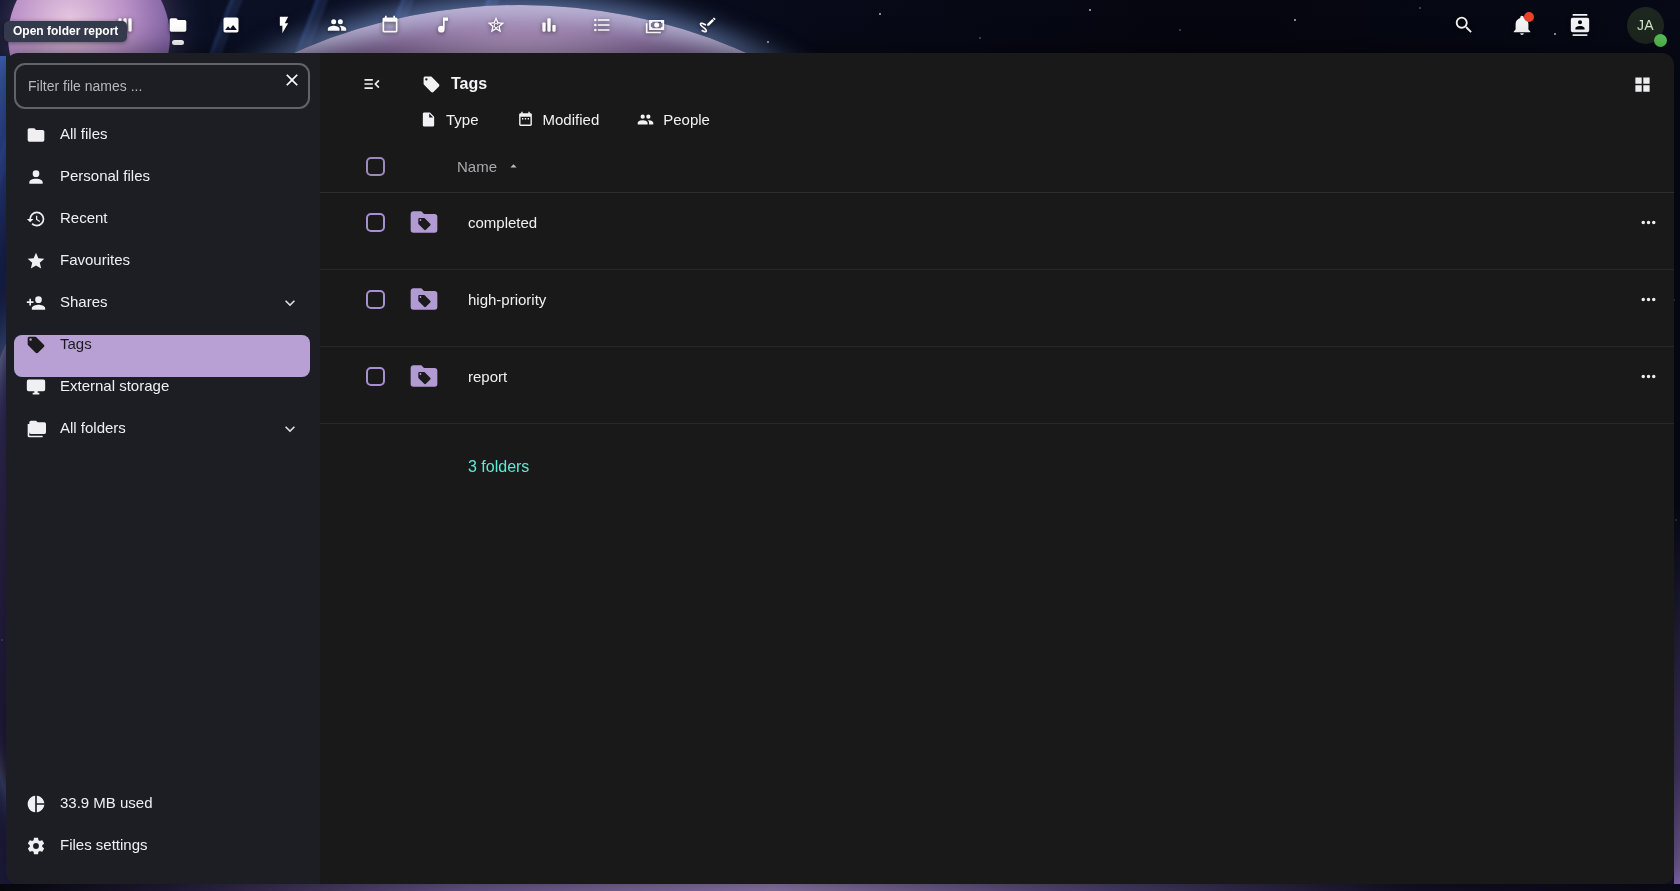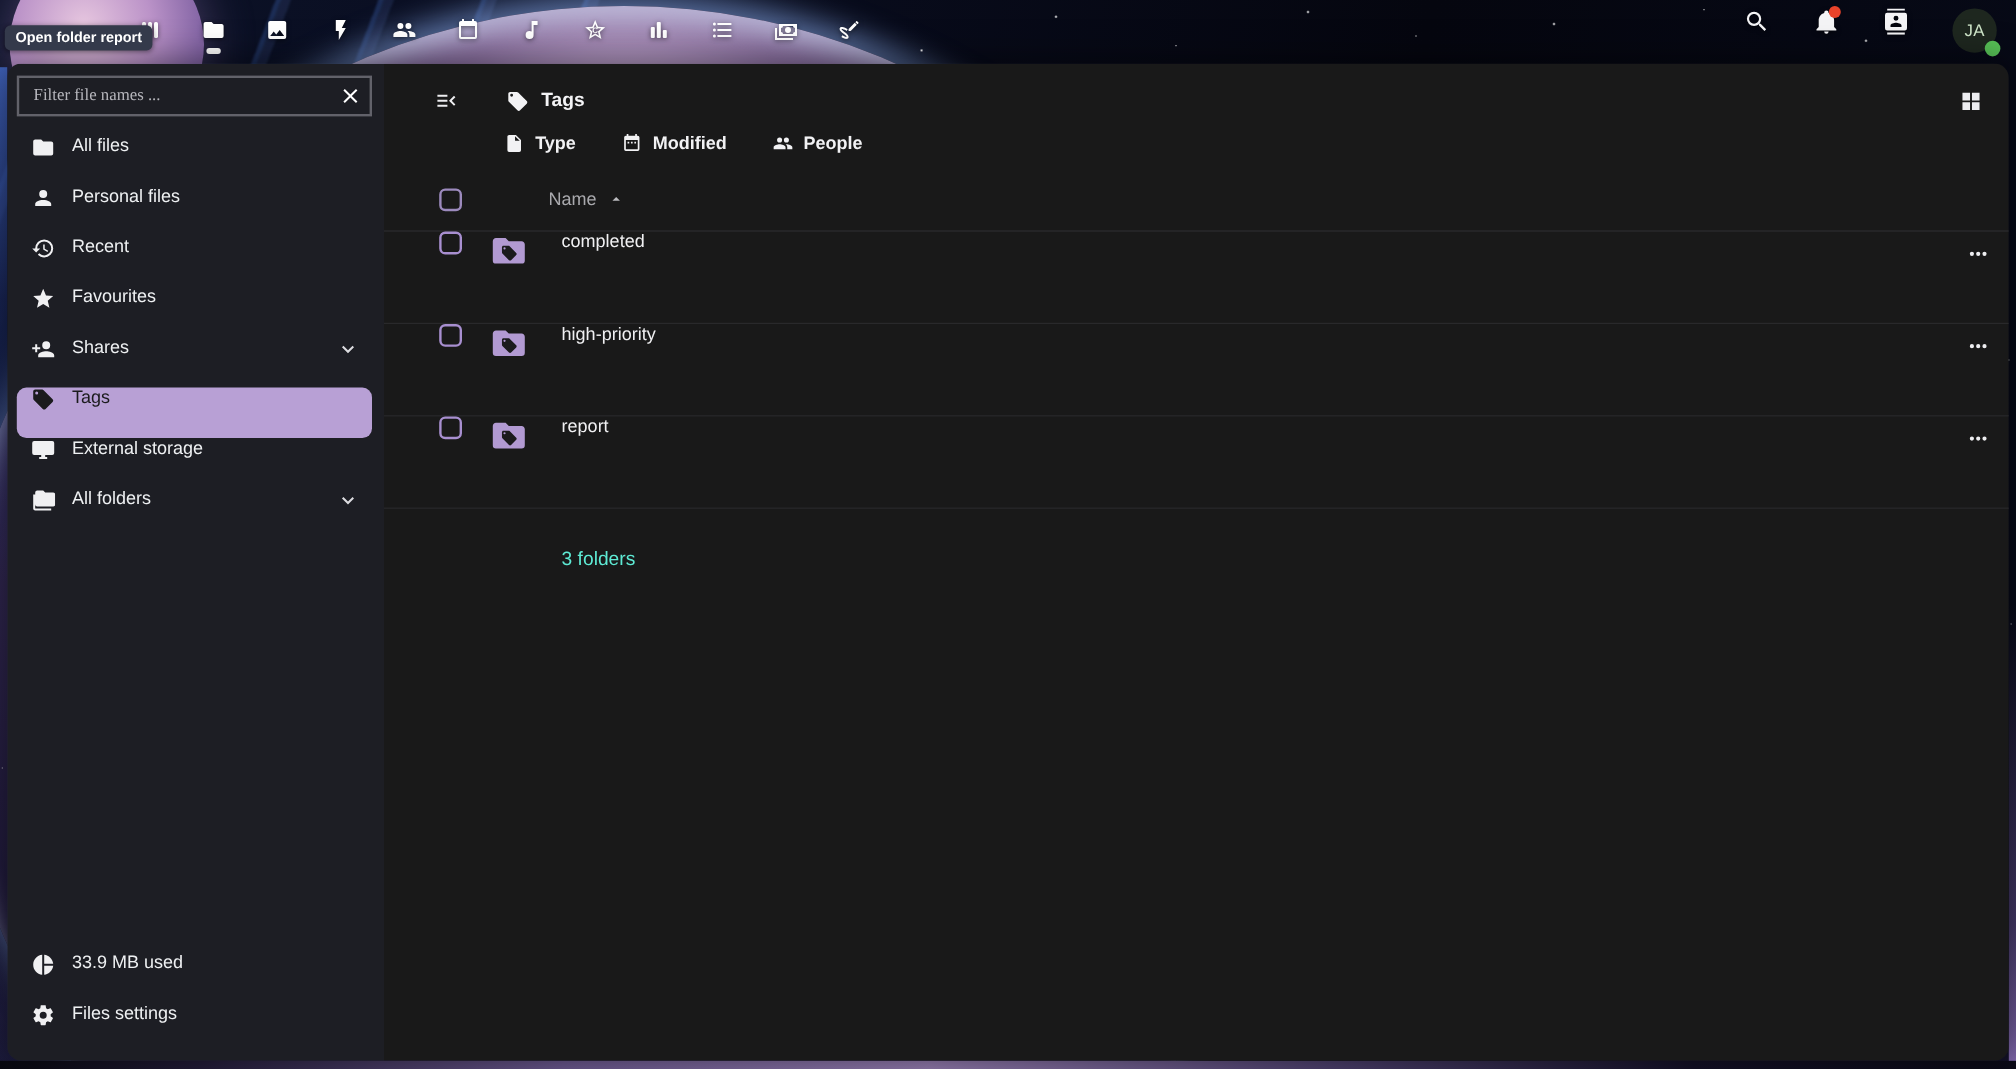"JA" .topbar-right { align-items: flex-start -> center }
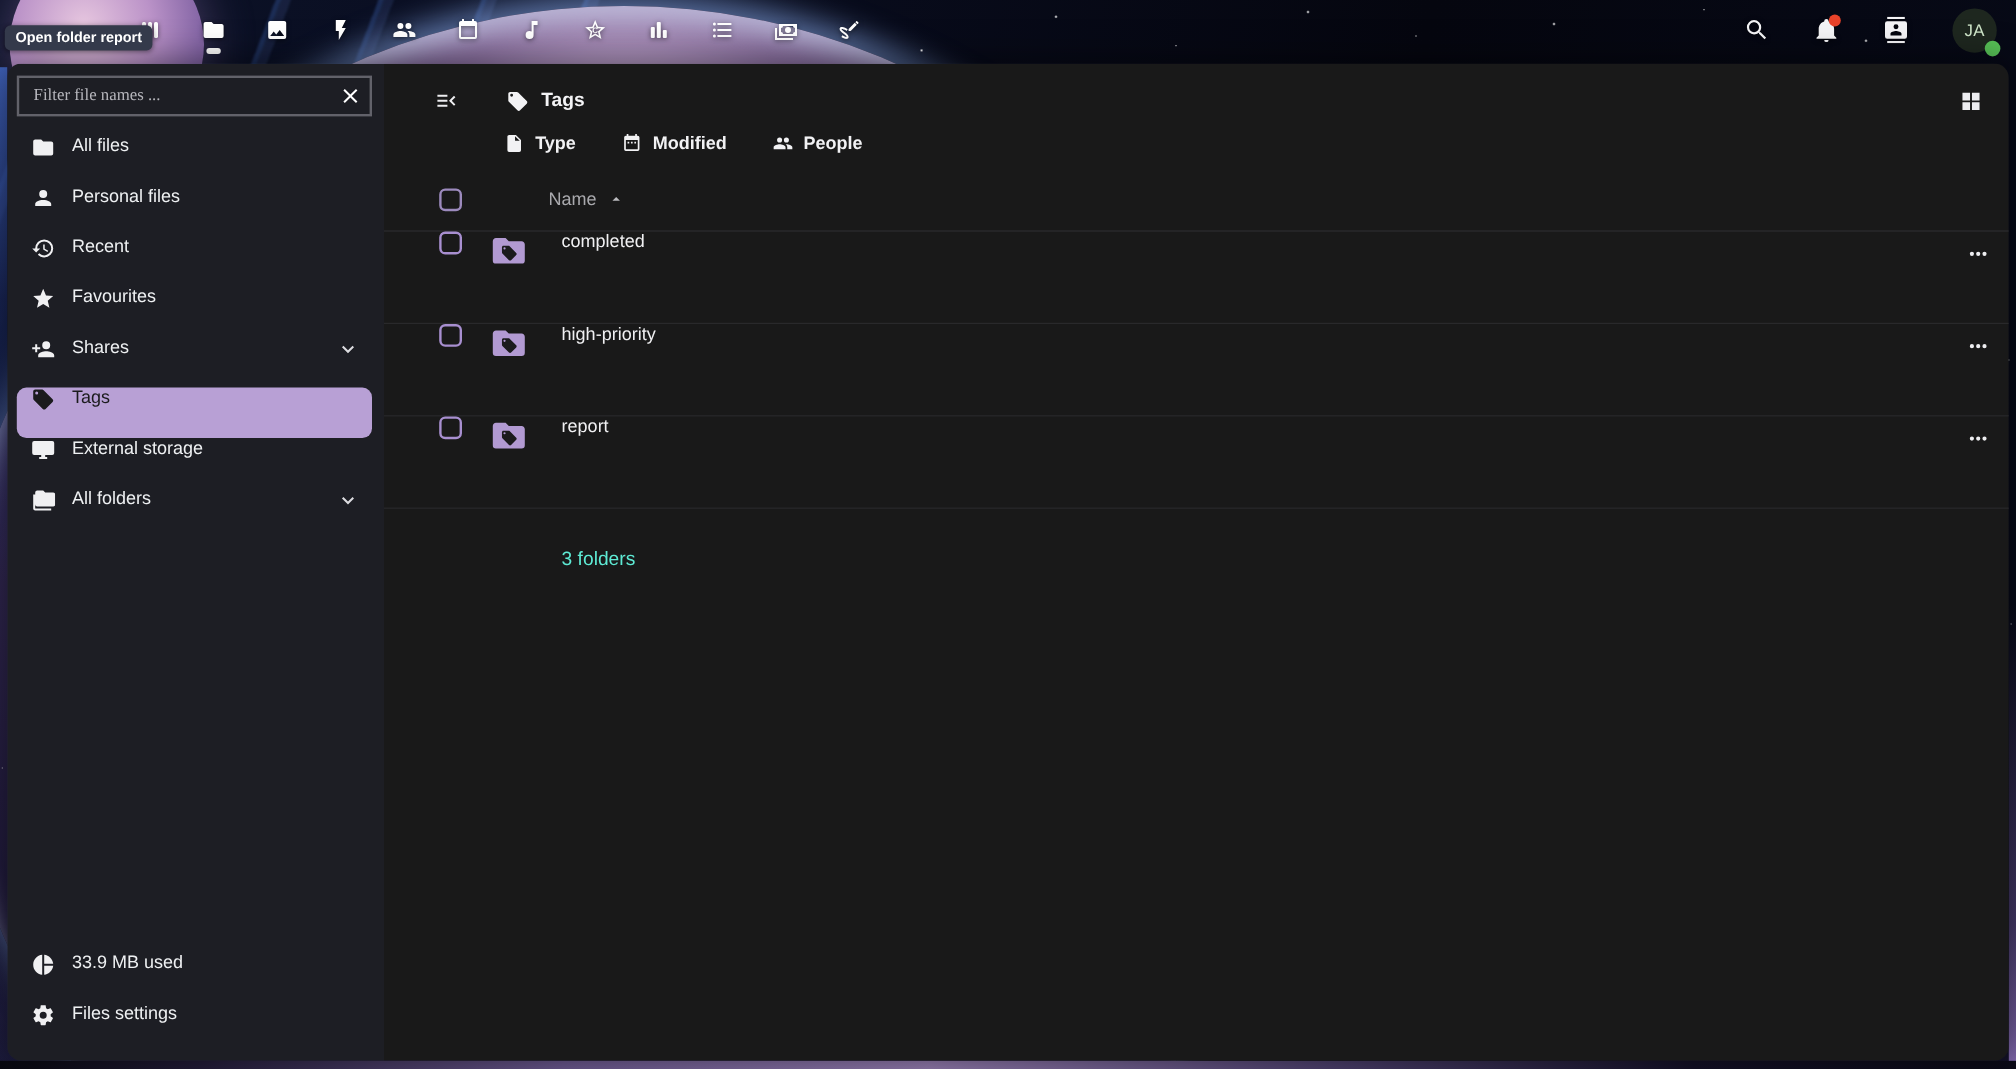"Filter file names ..." .filter-input { border-radius: 0 -> 11px; font-family: Liberation Serif, serif -> Liberation Sans, sans-serif; height: 34px -> 46px }
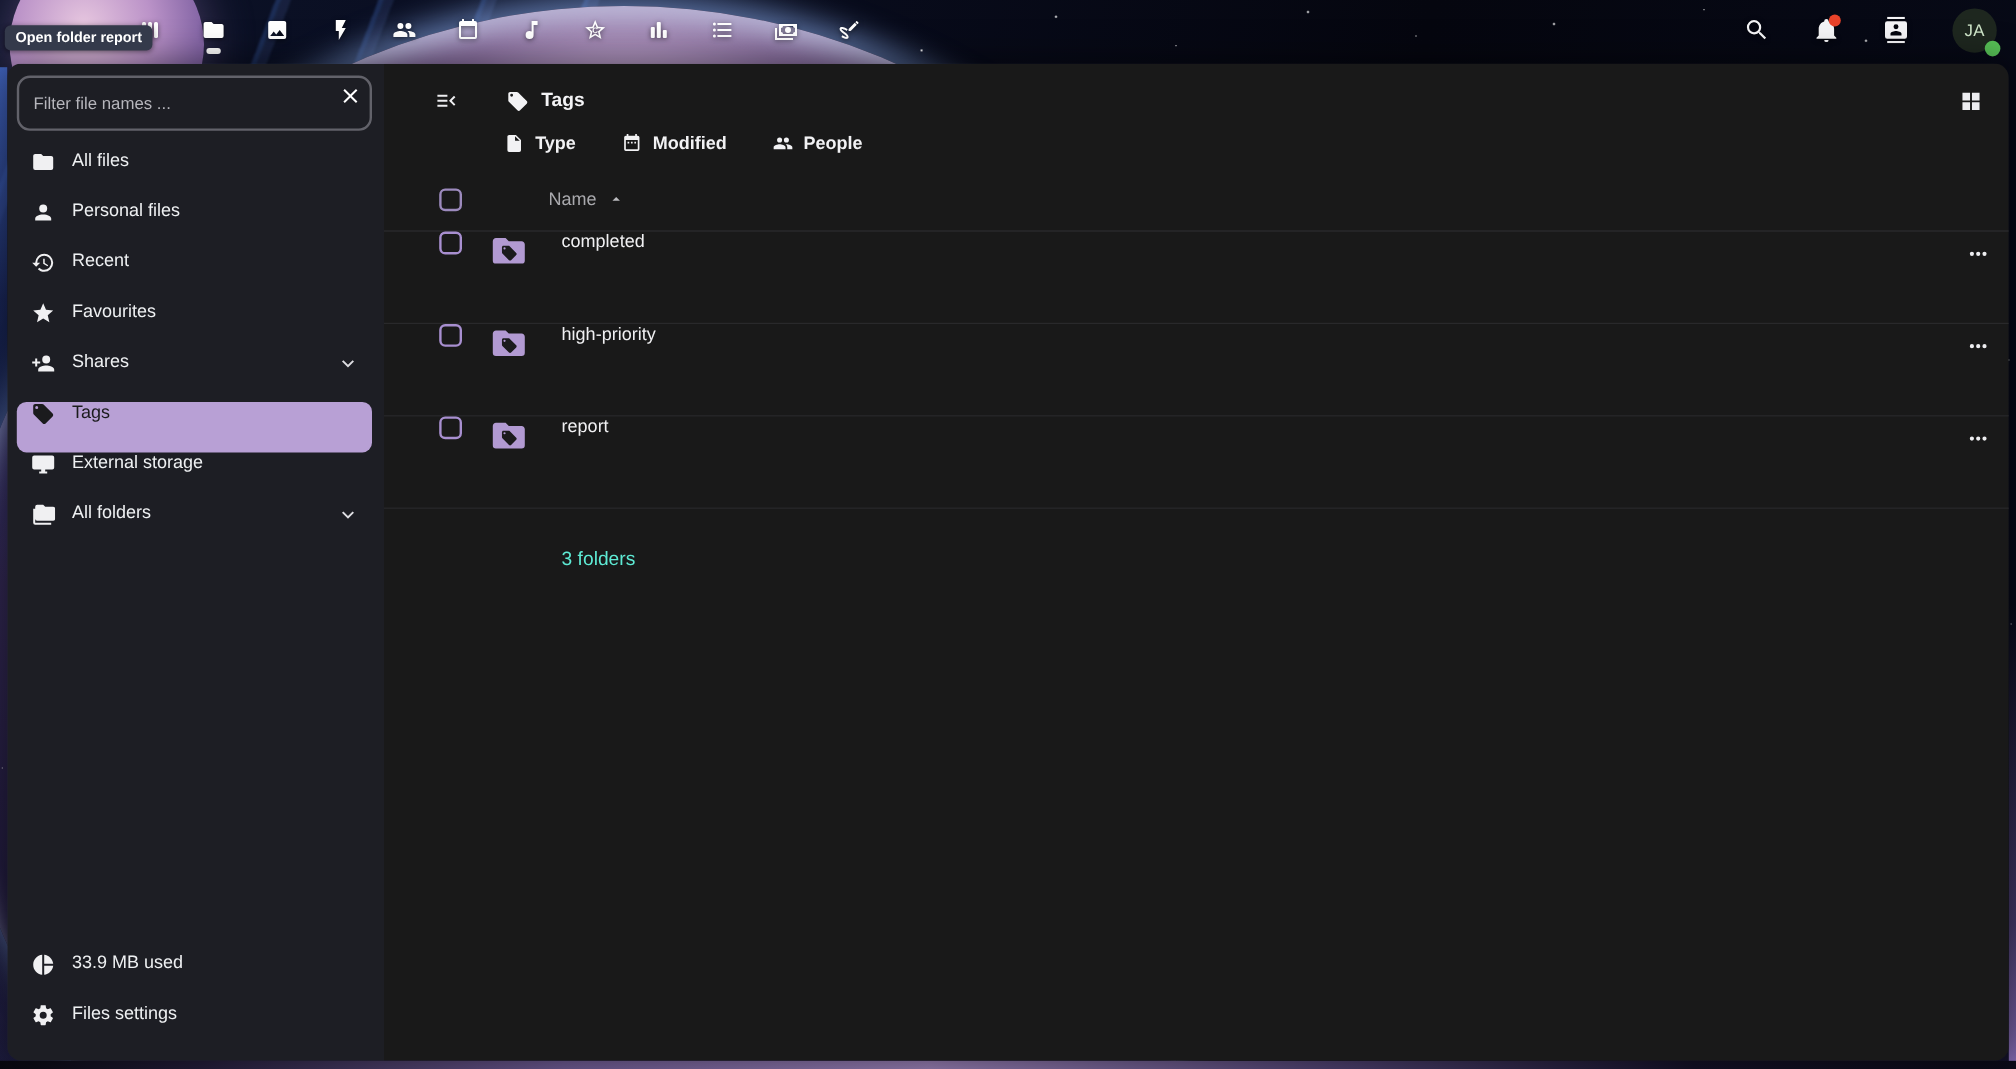"Type" .chip { font-weight: 700 -> 400 }
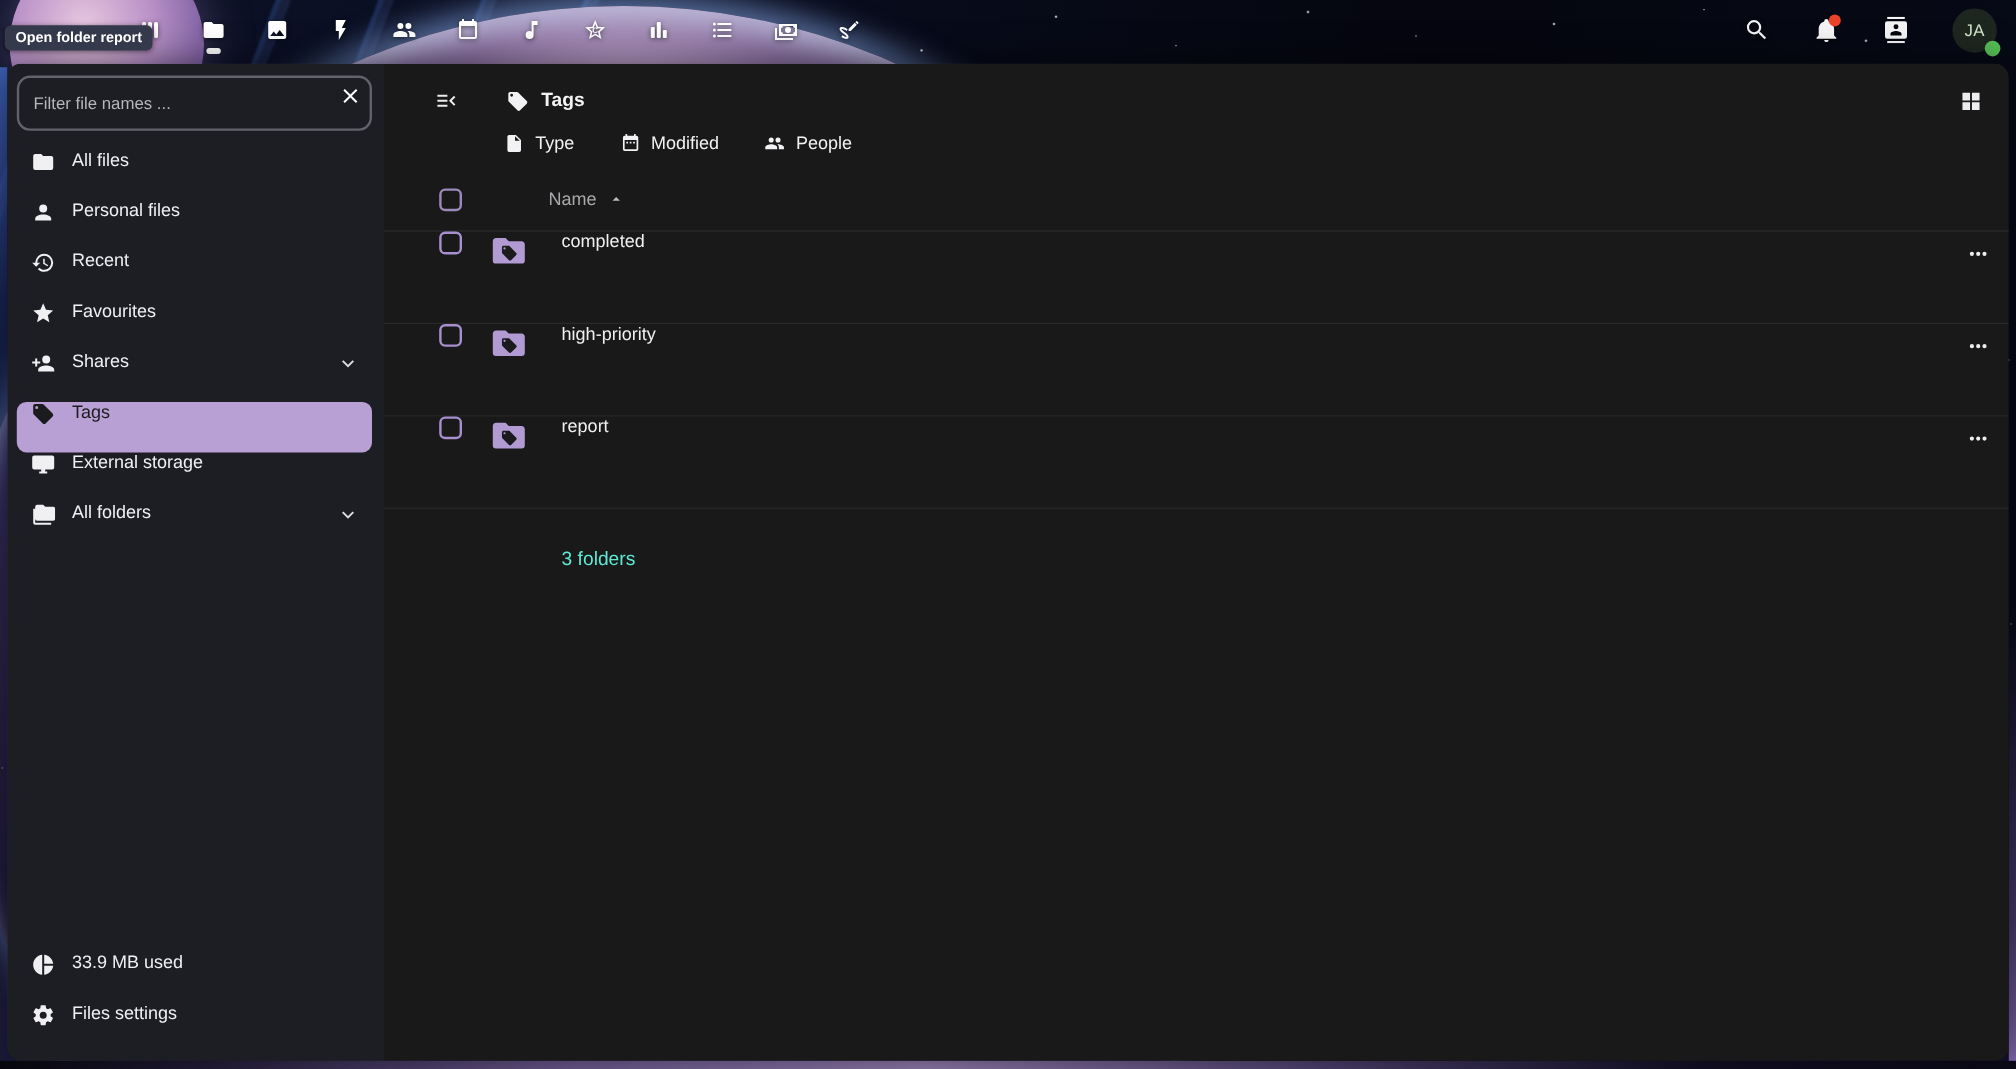"completed" .row { align-items: none -> center }
